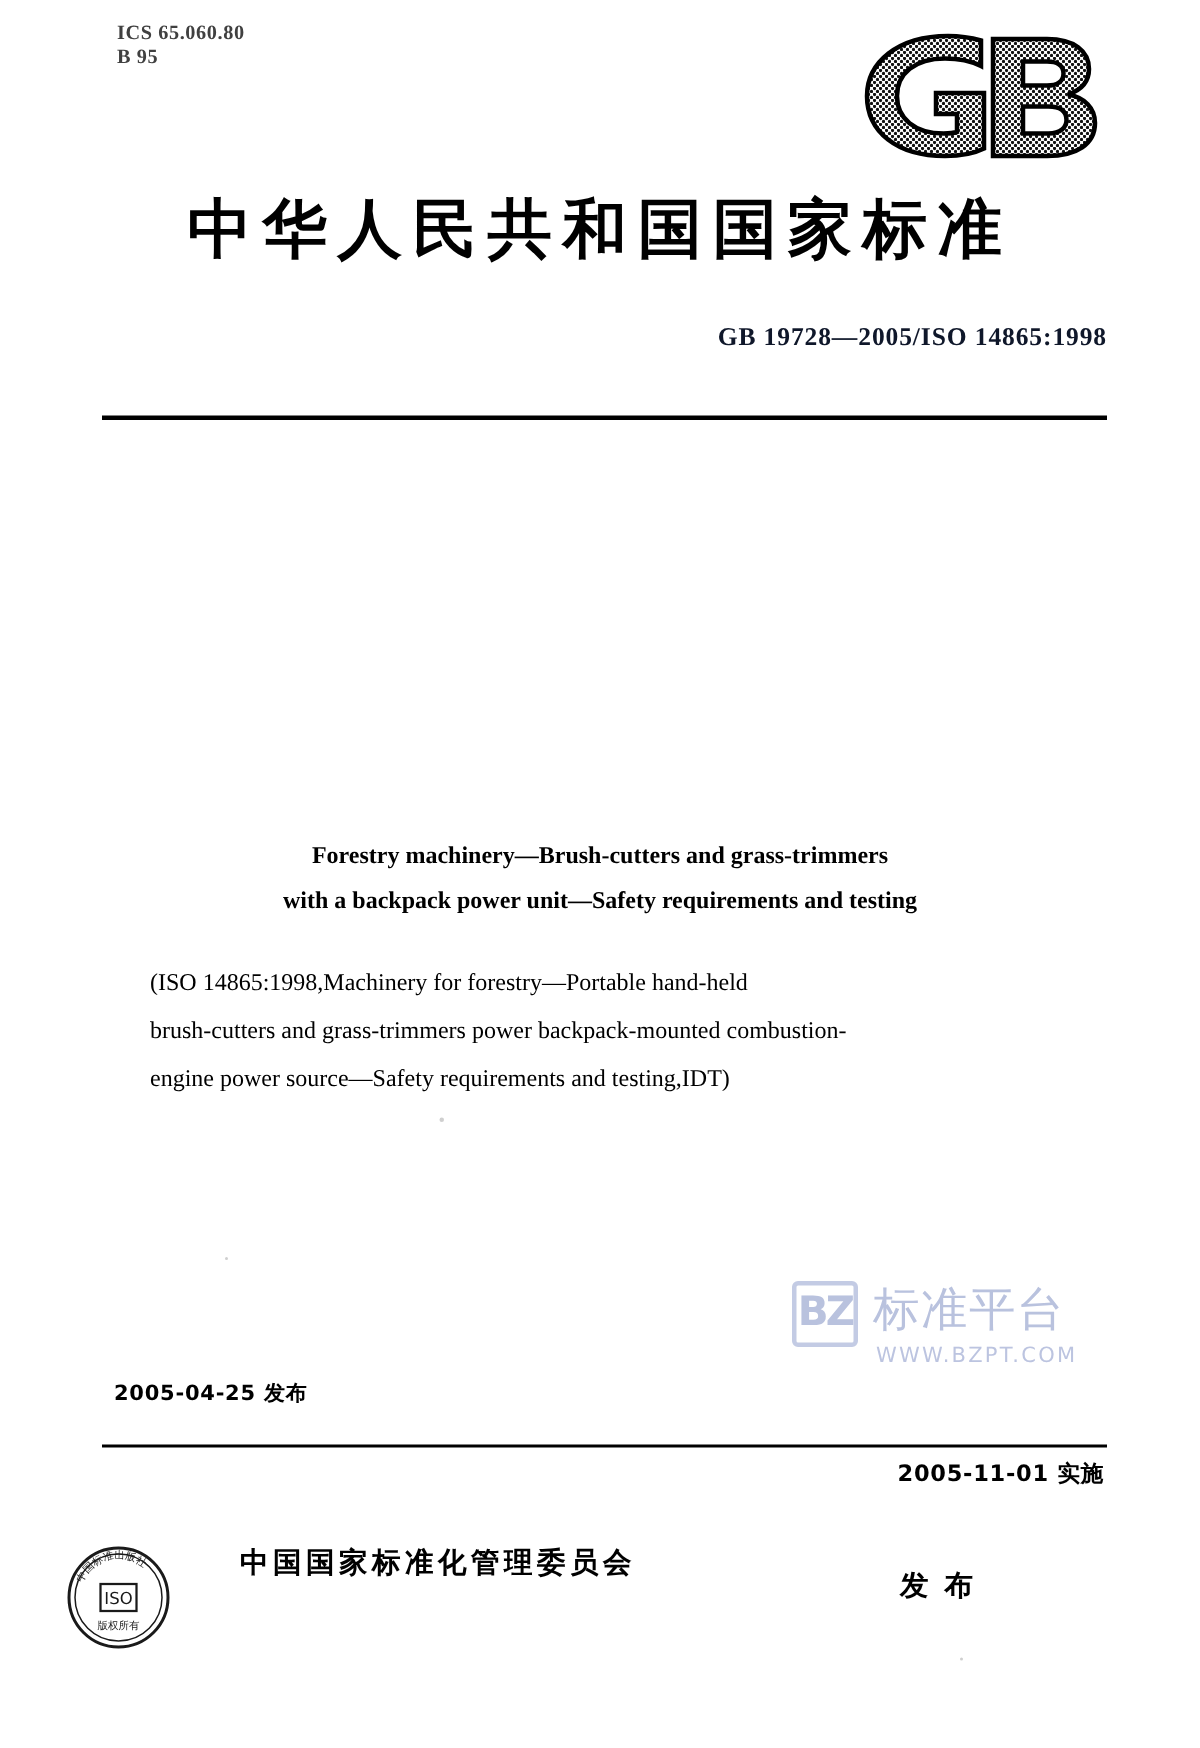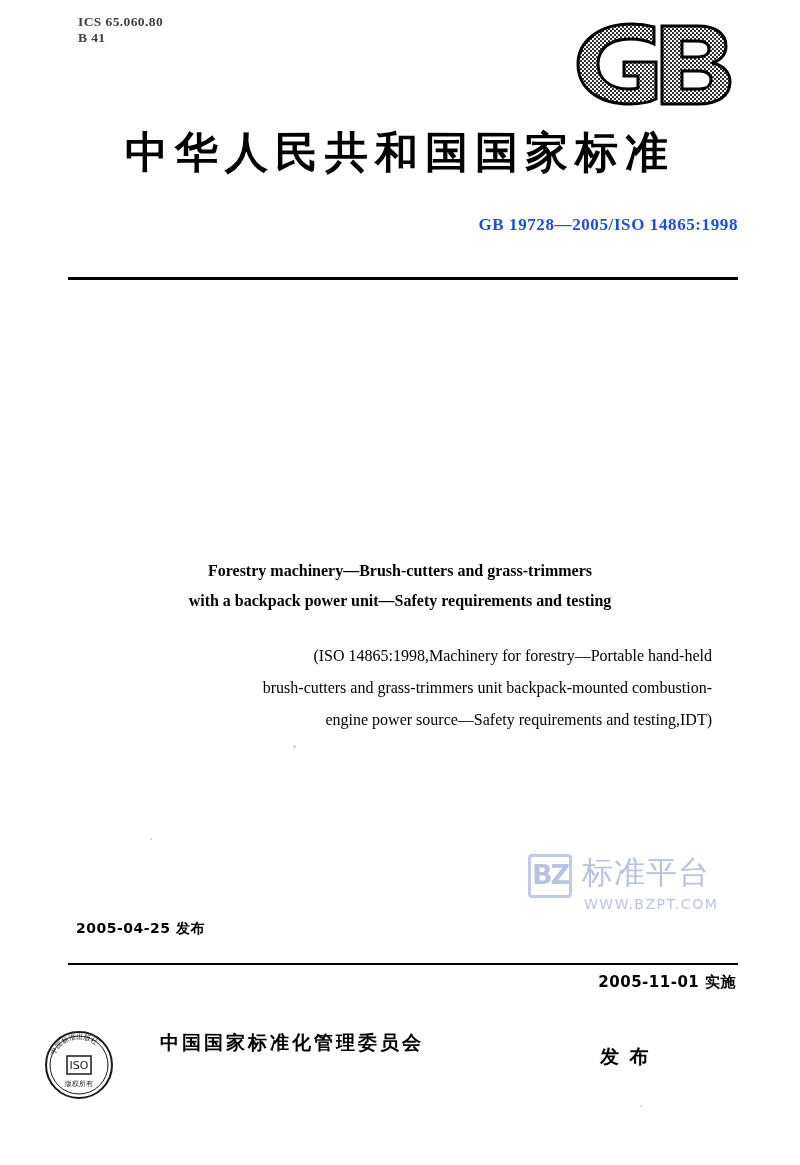"B 41" div { text: 41 -> 95 }
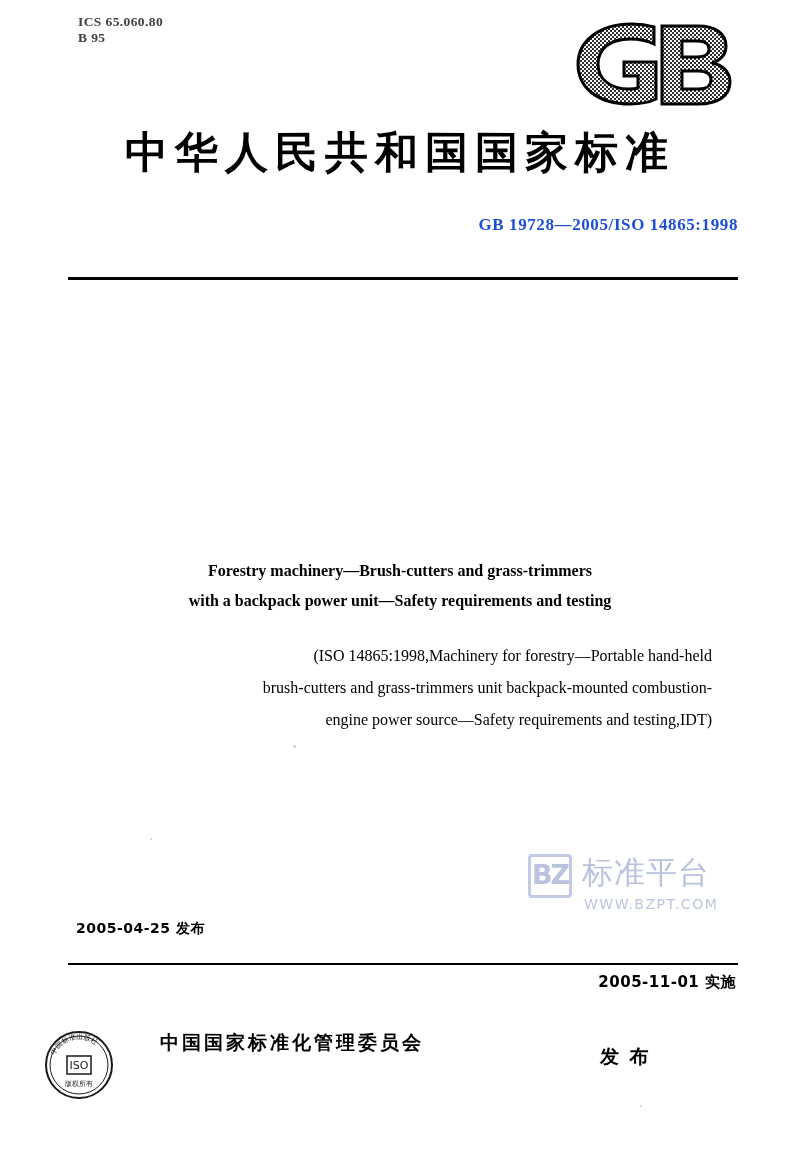"GB 19728—2005/ISO 14865:1998" .std-number { color: #1d4ed8 -> #0f172a }
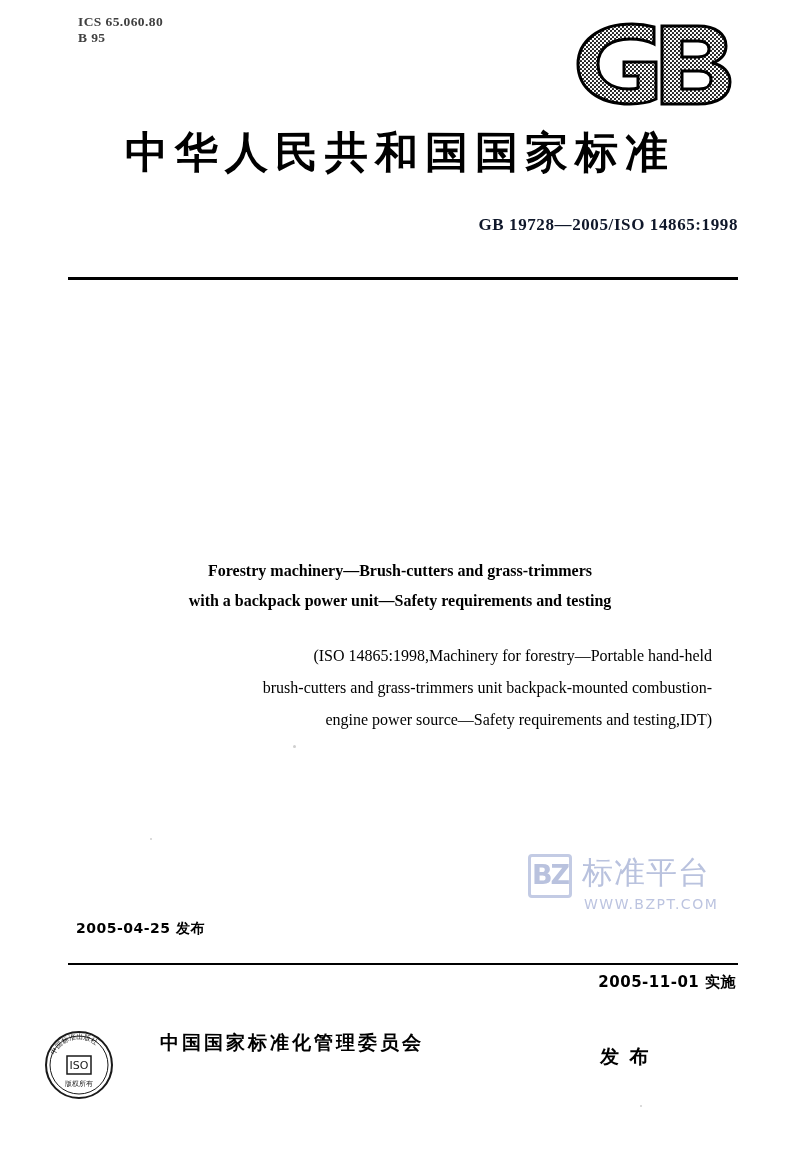"(ISO 14865:1998,Machinery for" .iso-note { text-align: right -> left }
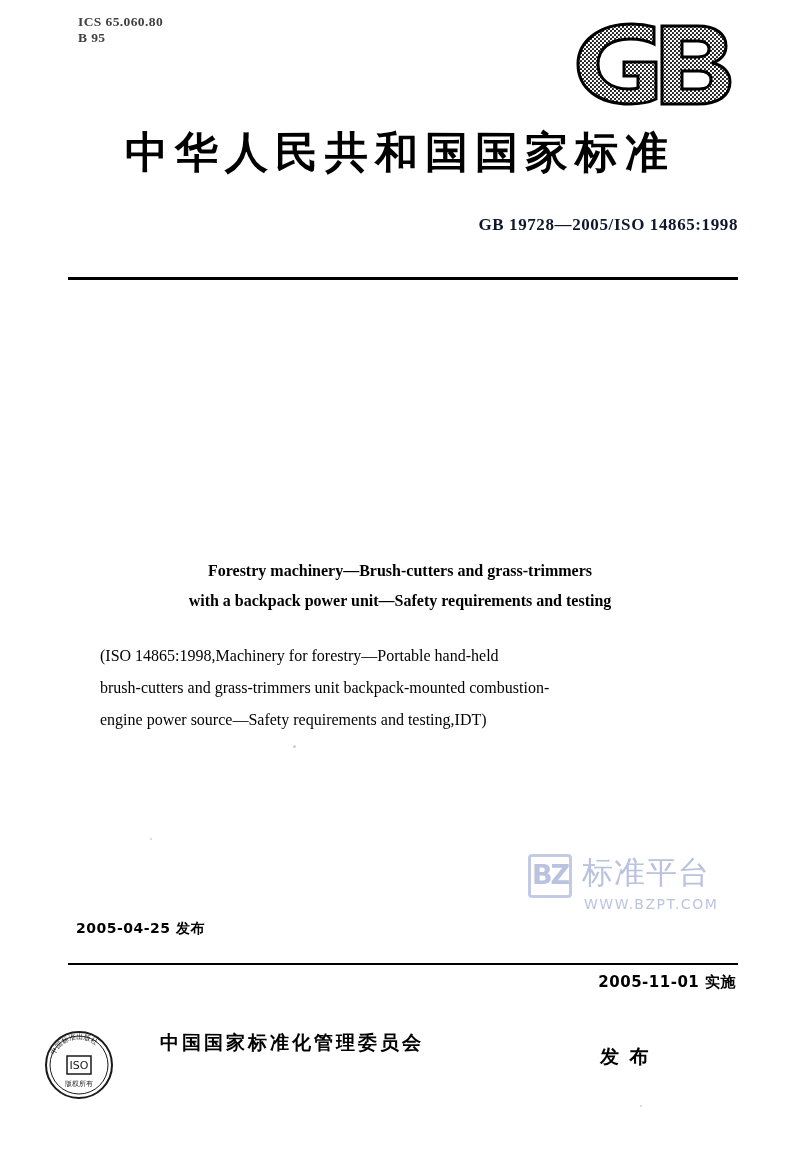"brush-cutters and grass-trimmers unit" div { text: unit -> power }
